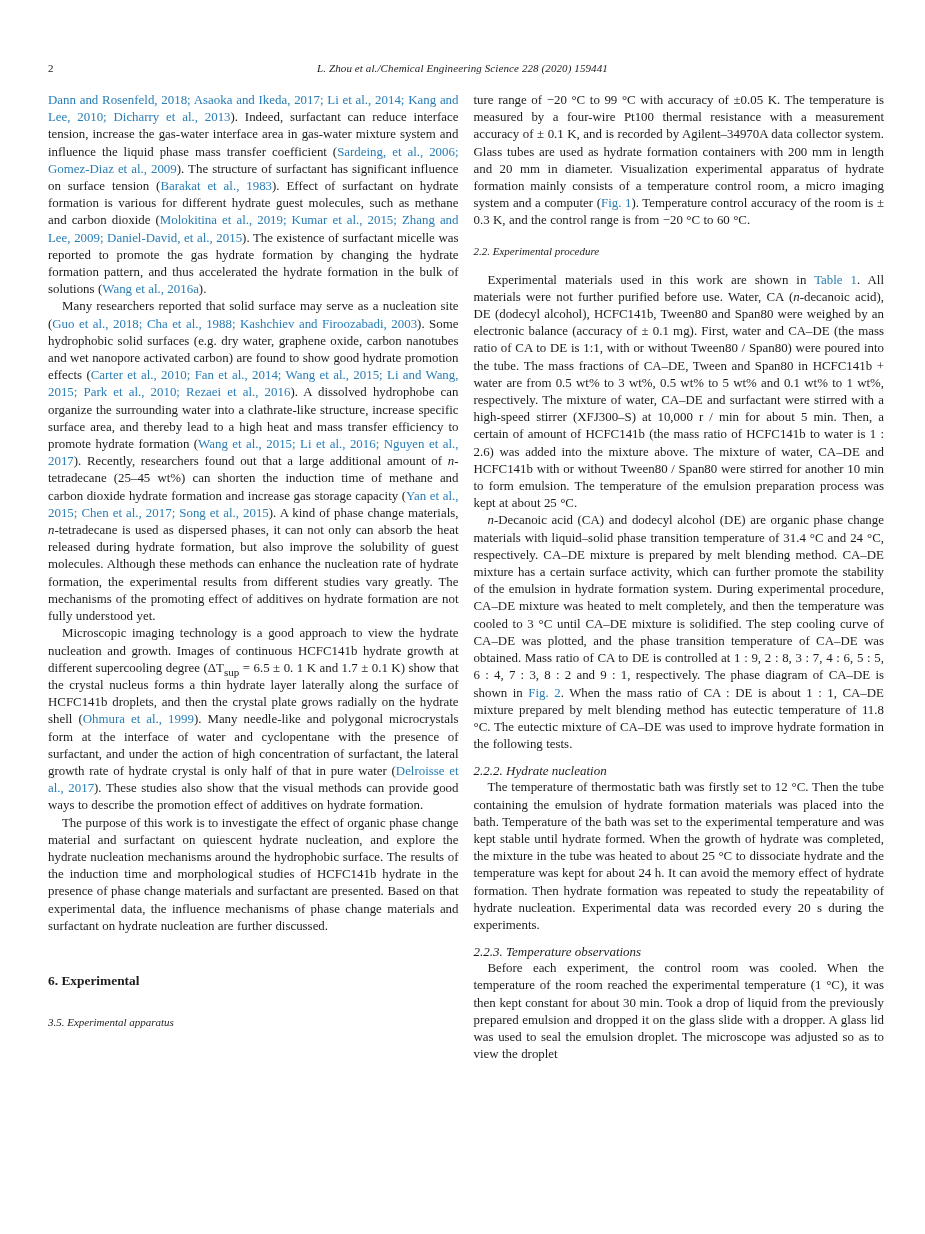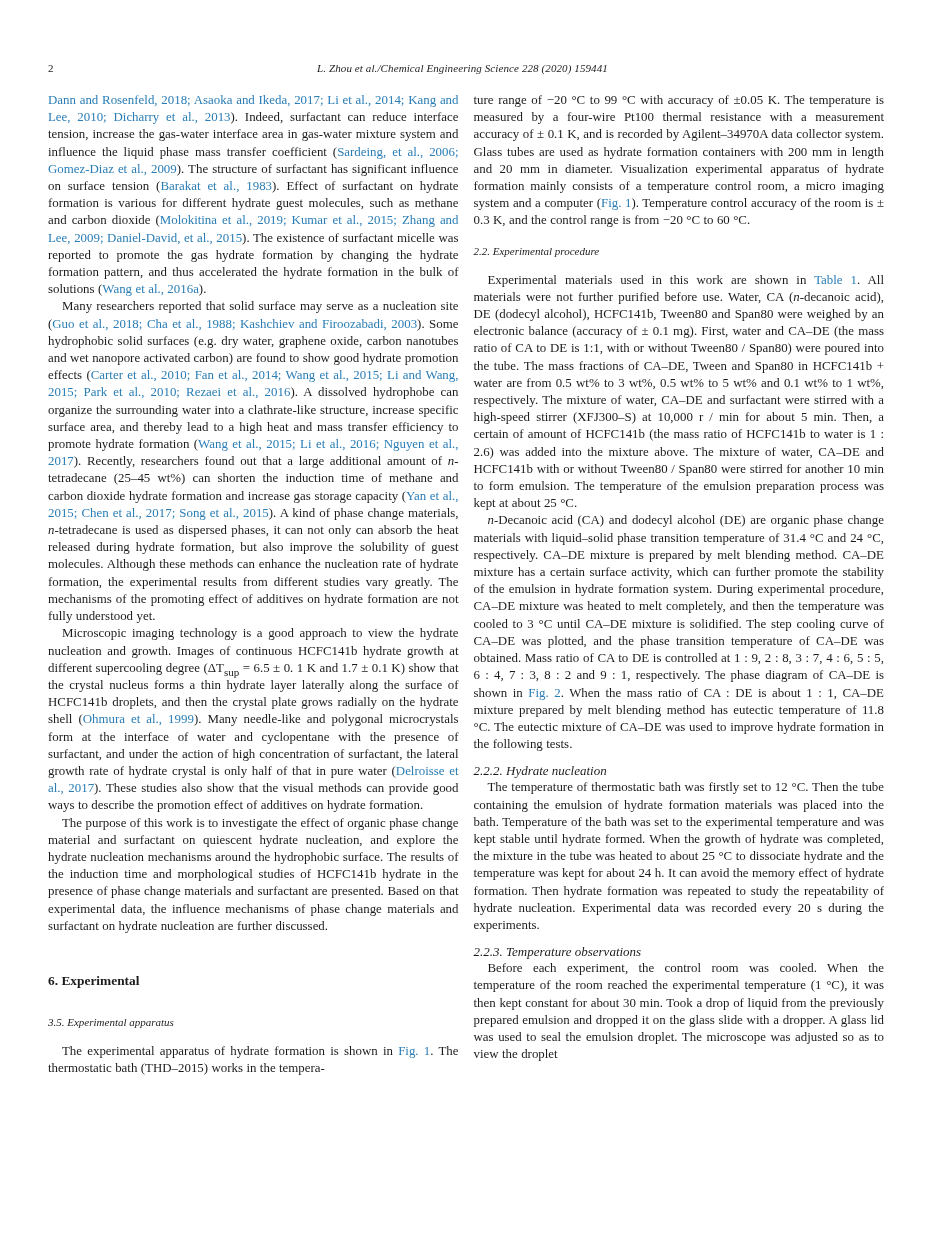"The experimental apparatus of hydrate" p.para { html: <p><span>The experimental apparatus of hydrate formation is shown in </span><span>Fig. 1</span><span>. The thermostatic bath (THD–2015) works in the tempera-</span></p> -> none }
